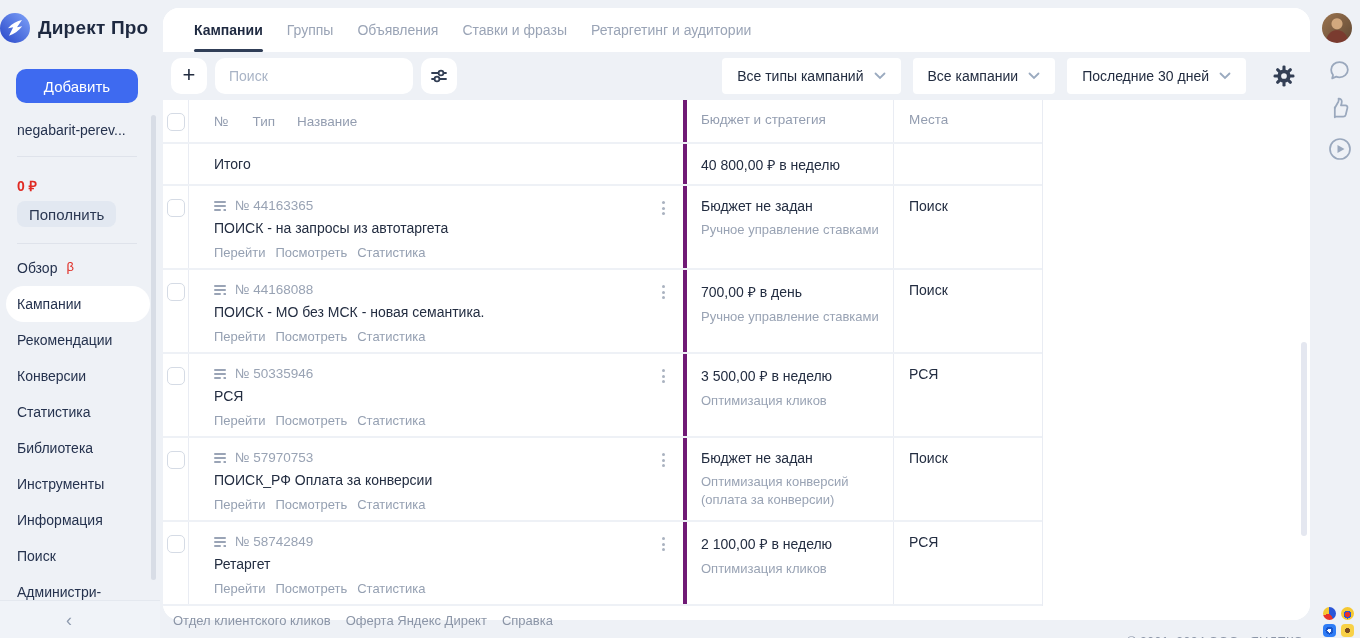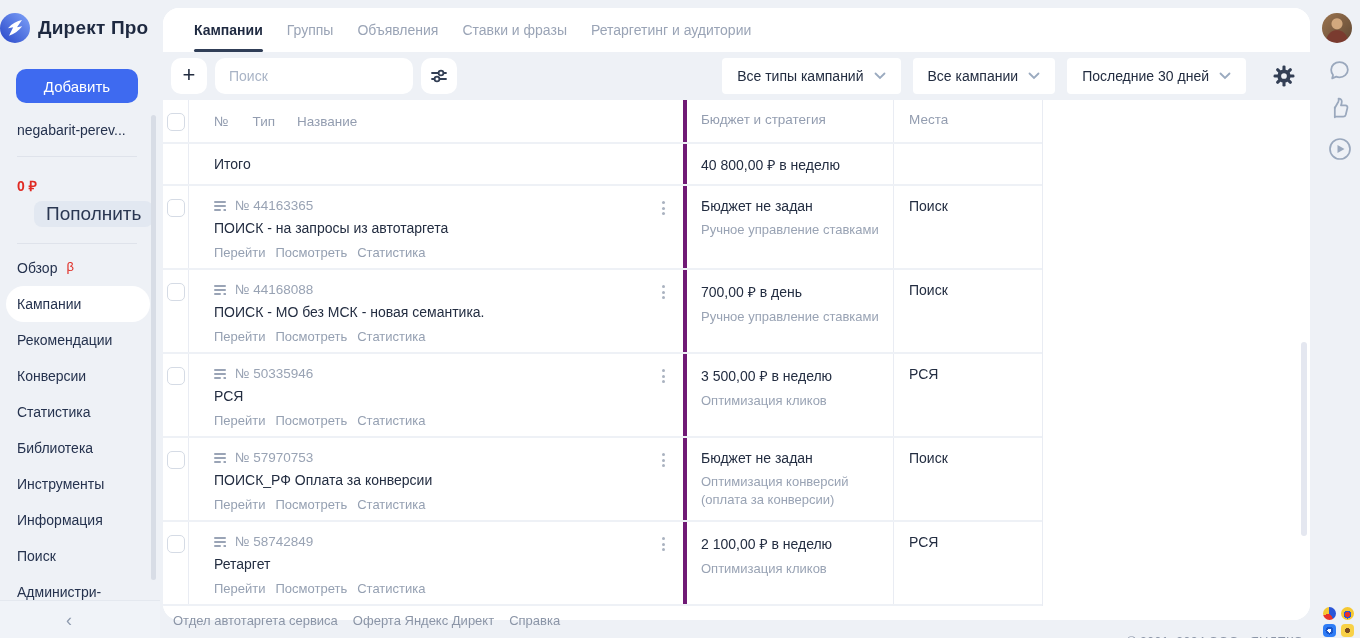"Пополнить" .topup { font-size: 19px -> 15px; left: 34px -> 17px }
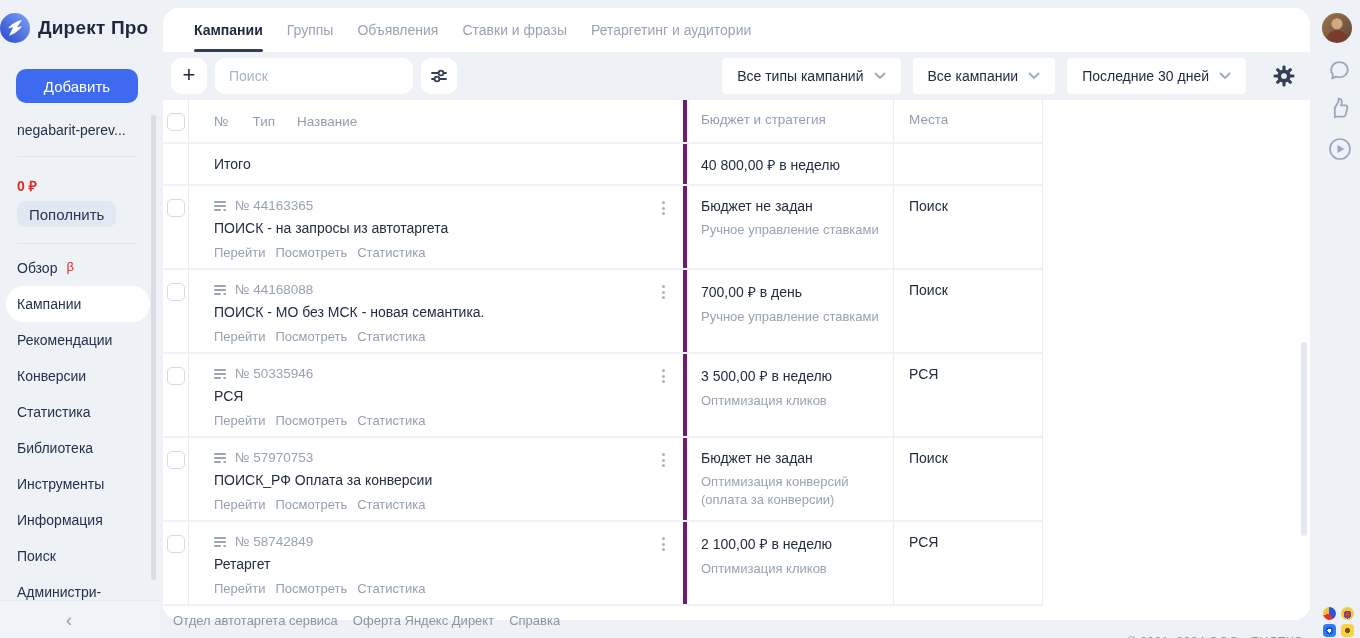"Отдел автотаргета сервиса" span { text: автотаргета сервиса -> клиентского кликов }
